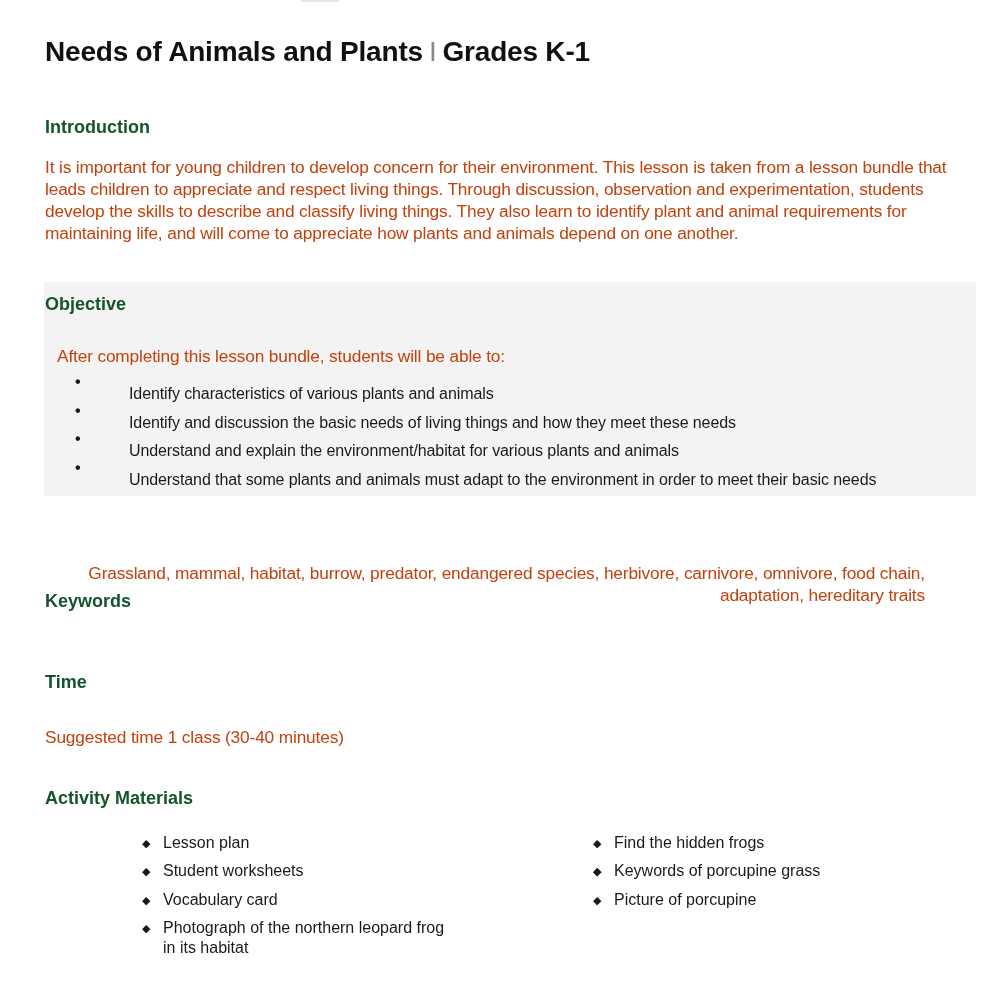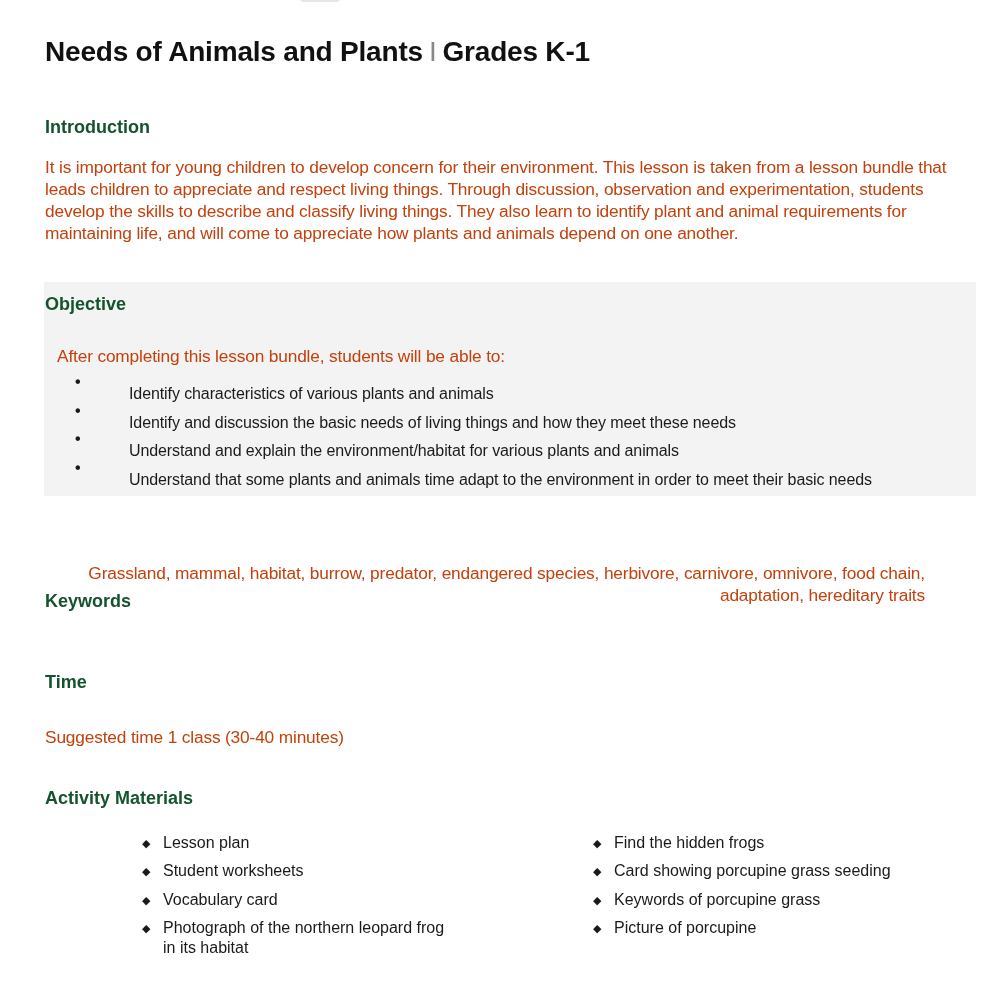"Understand that some plants and" span.txt { text: time -> must }
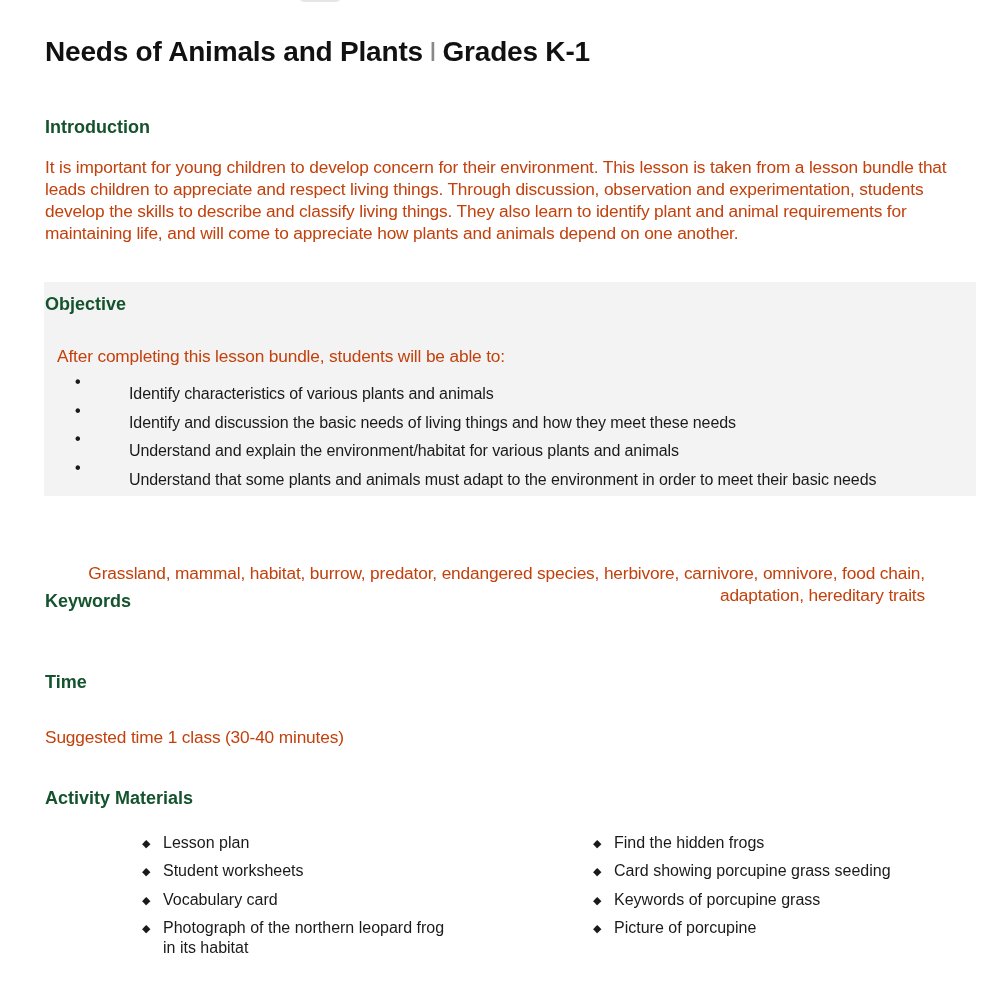"Card showing porcupine grass seeding" span.txt { html: <span>Card showing porcupine grass seeding</span> -> none }
